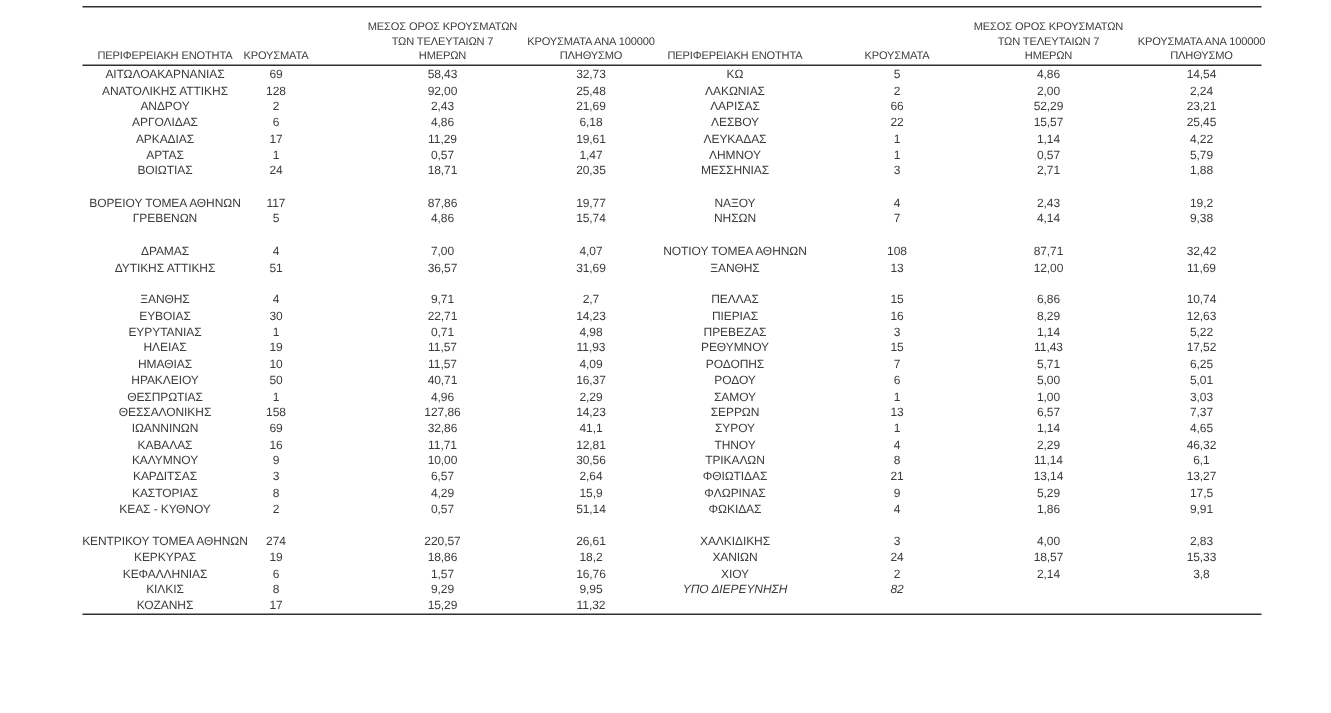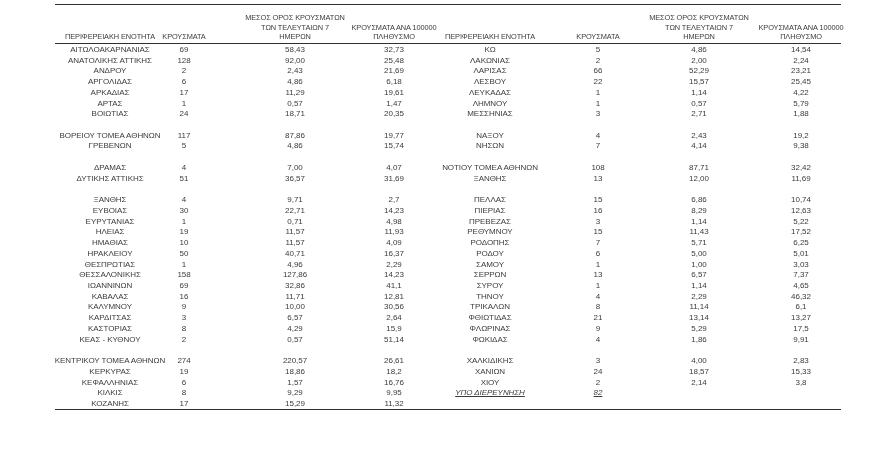"ΥΠΟ ΔΙΕΡΕΥΝΗΣΗ" .italic { text-decoration: underline -> none }
